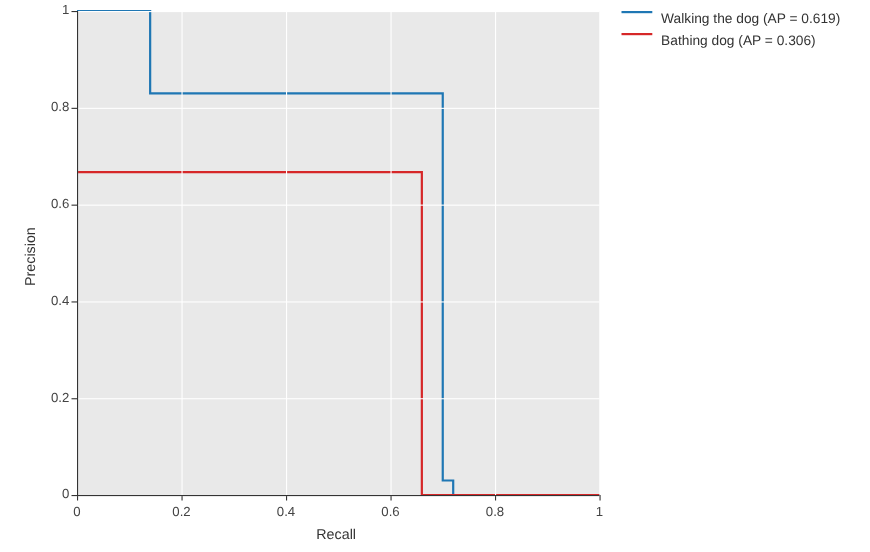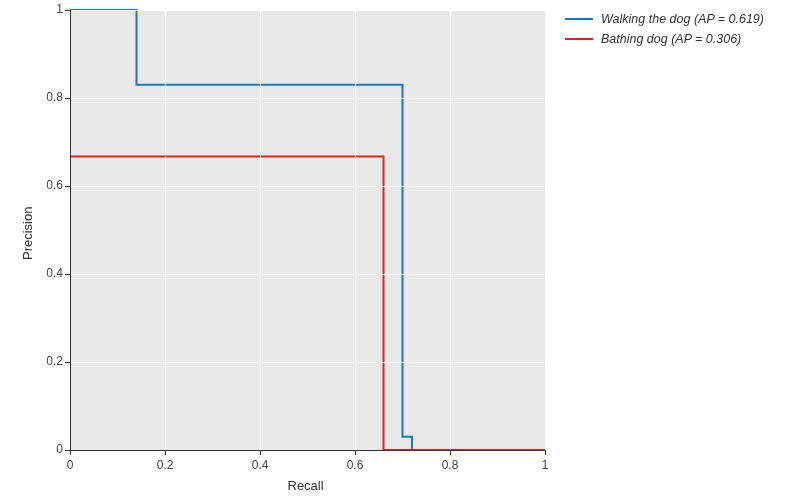"Walking the dog (AP =" .legend-row { align-items: center -> flex-start; font-style: italic -> none }
